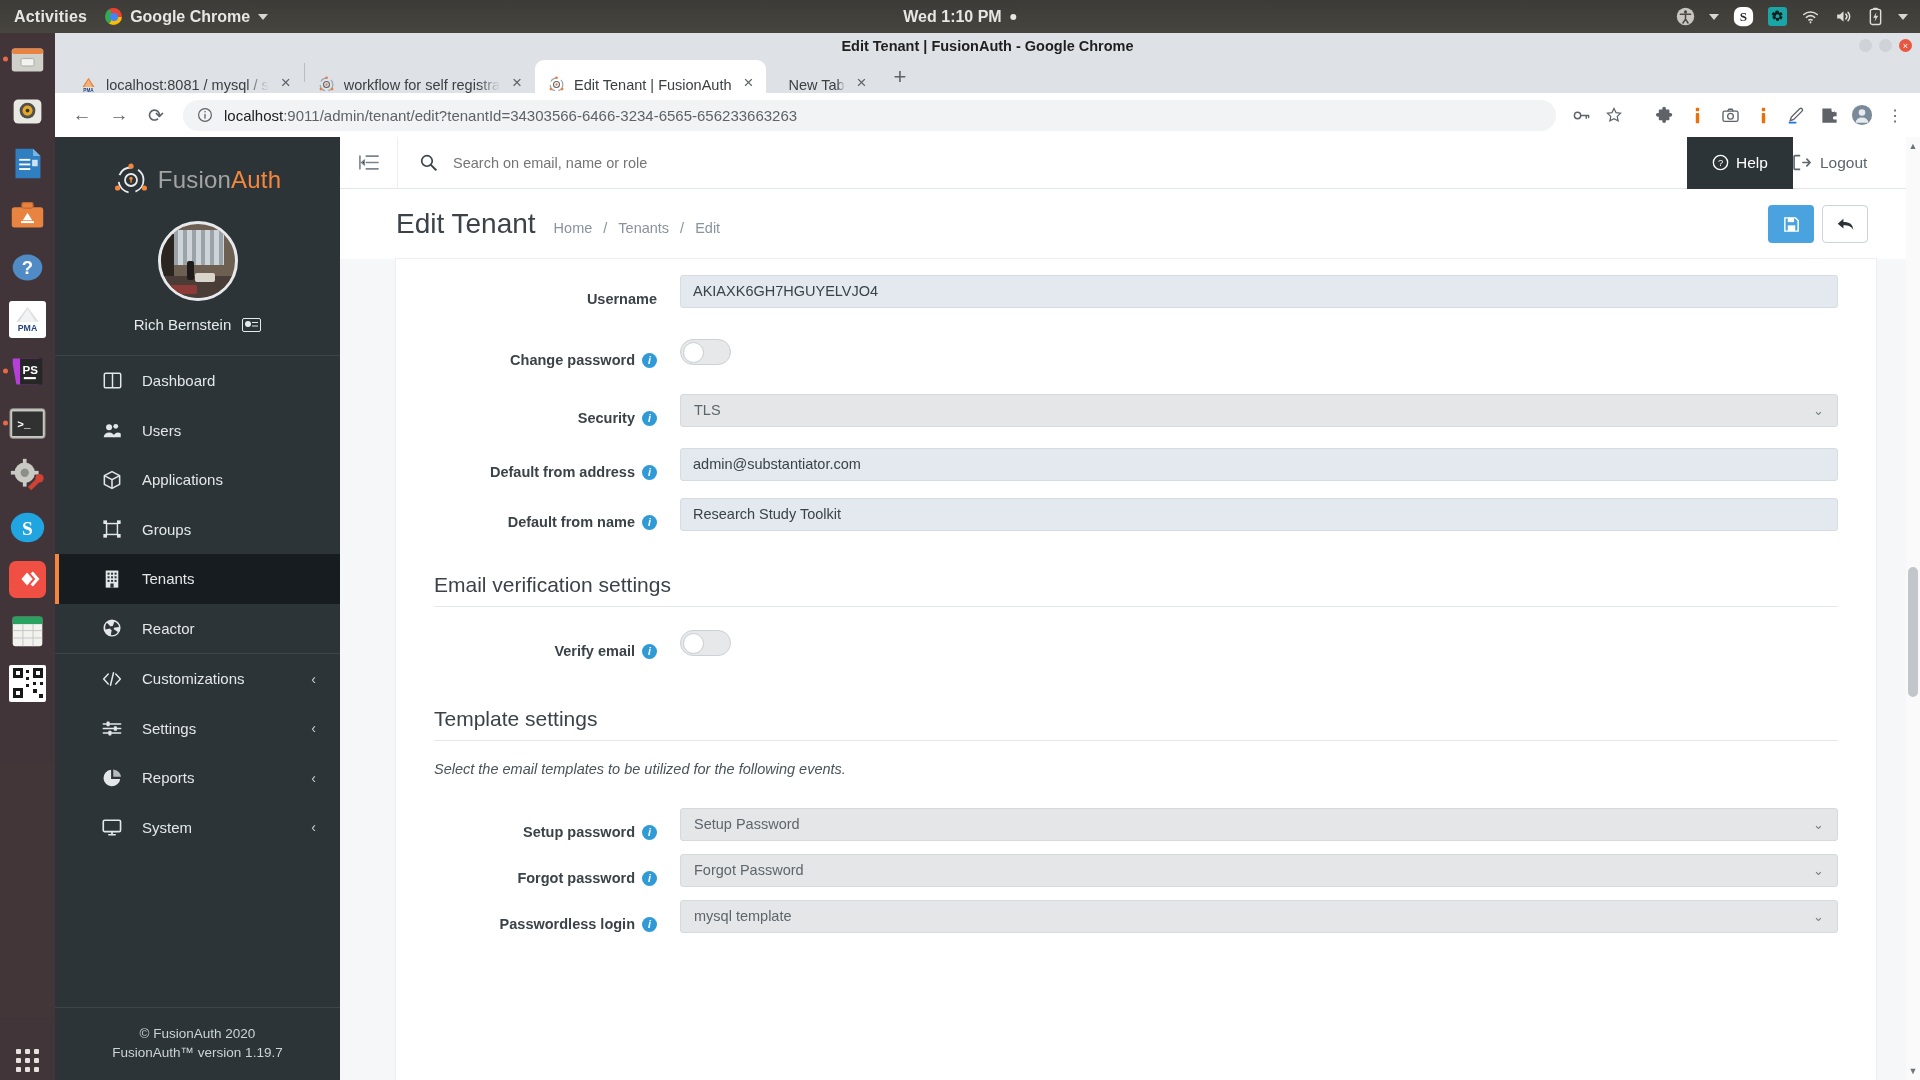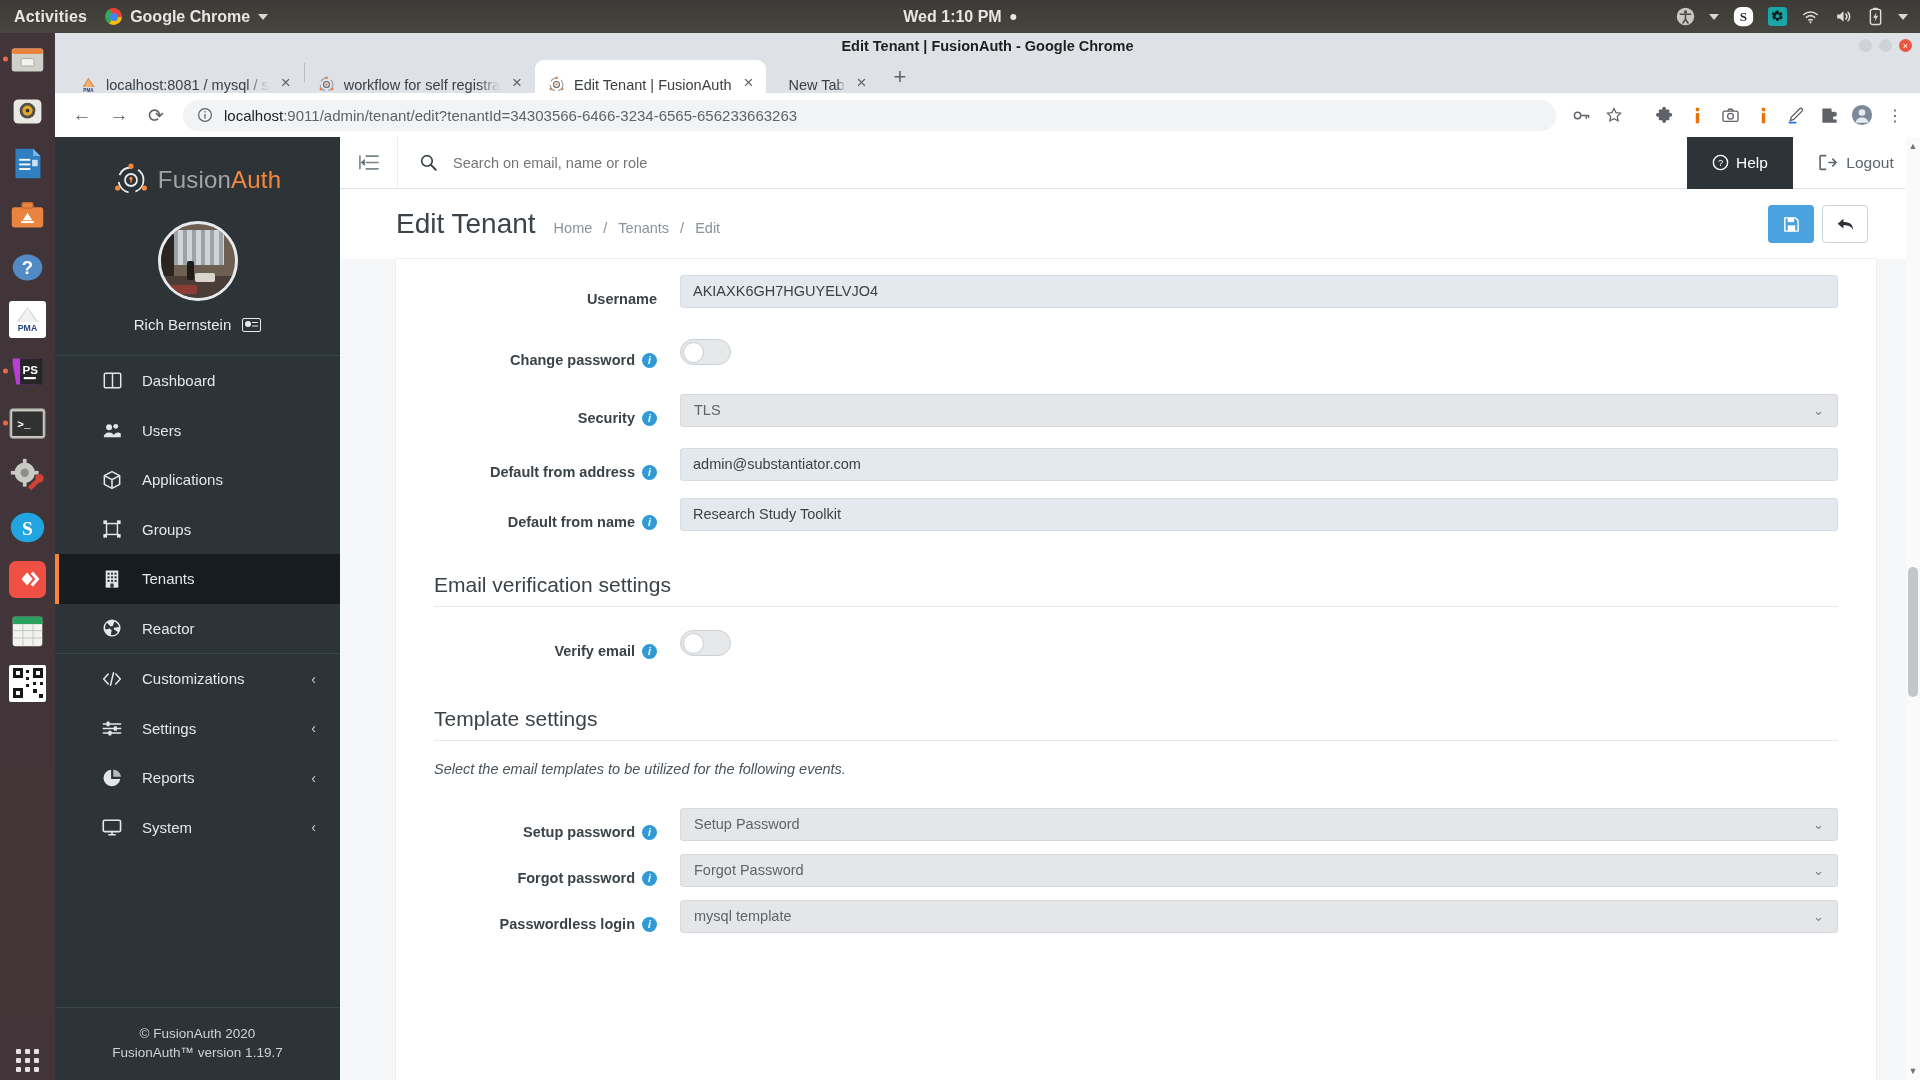"Logout" #logout-btn { justify-content: center -> none }
